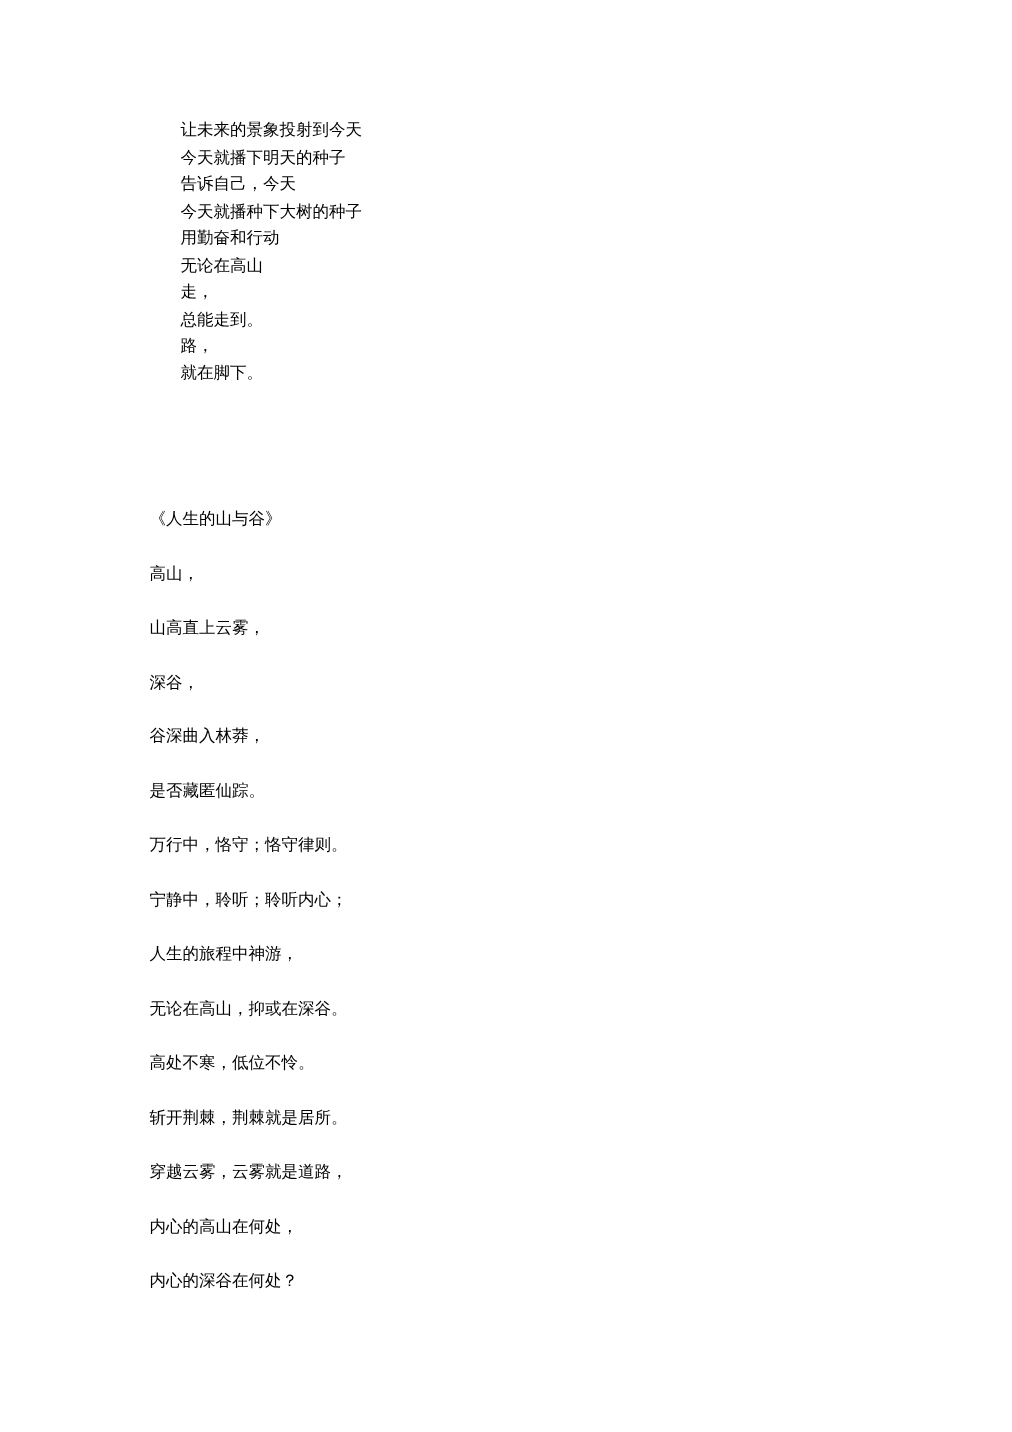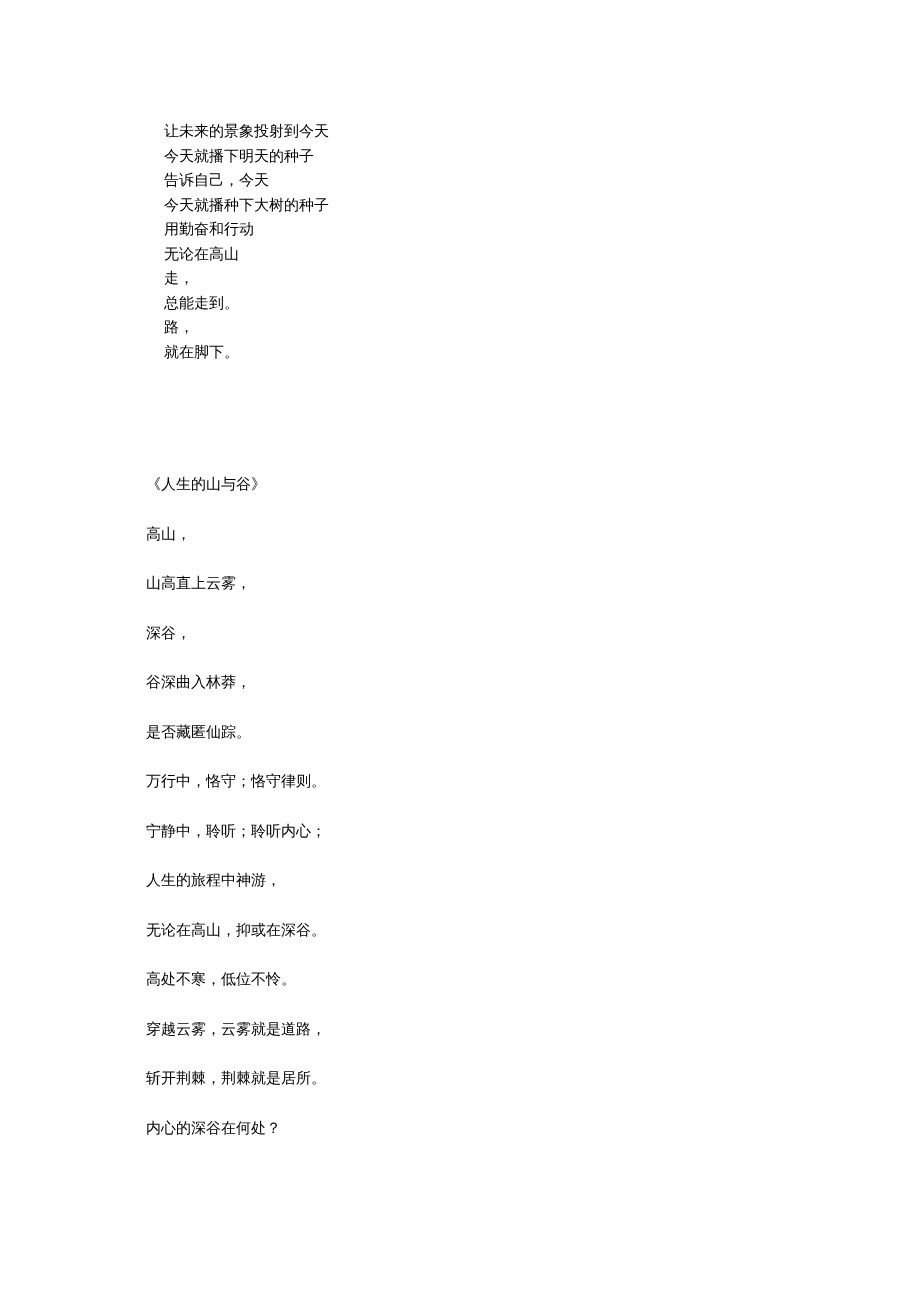"让未来的景象投射到今天" .poem1 { margin-top: 12px -> none }
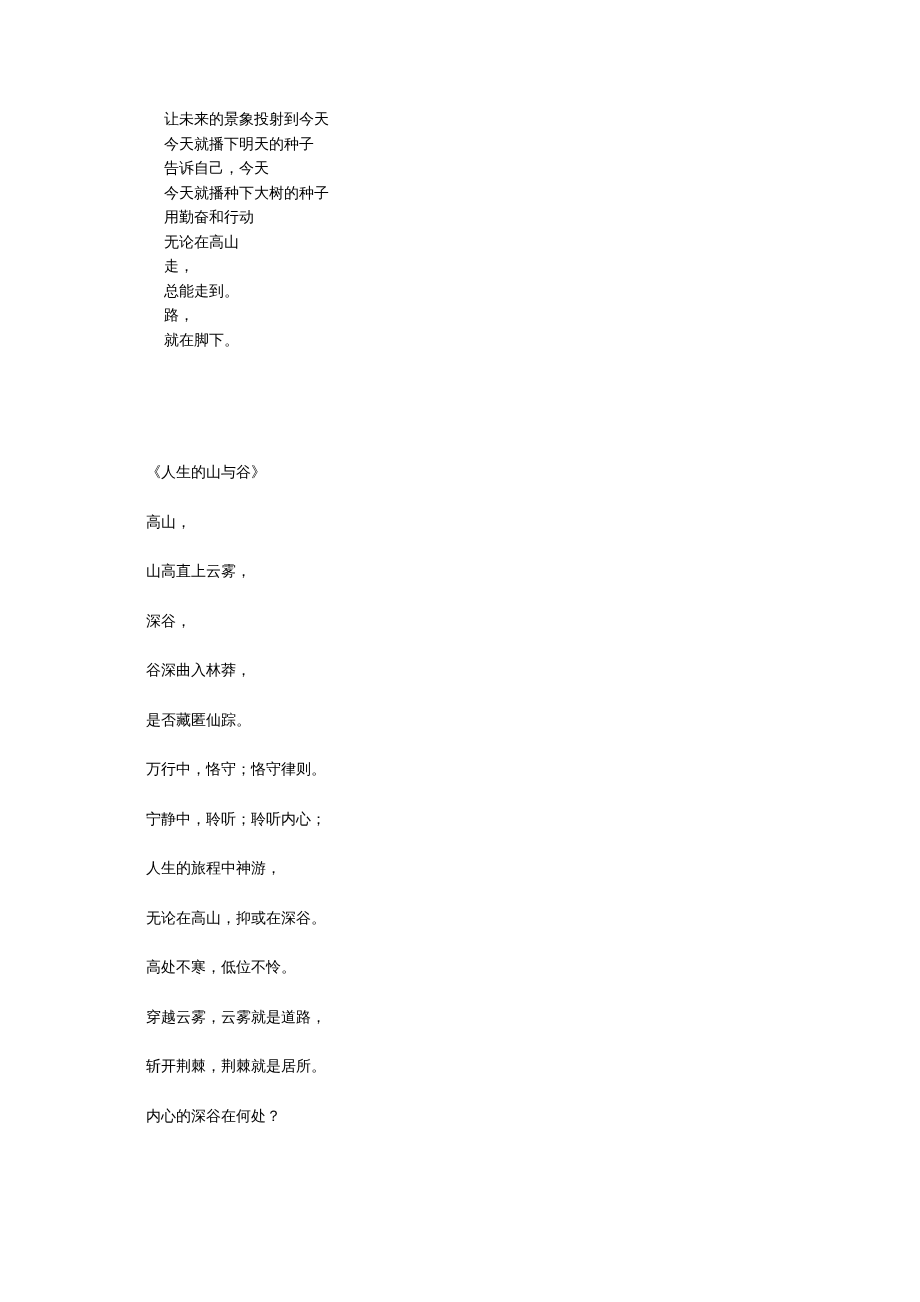"《人生的山与谷》" .poem2 p { margin: 0 0 27px 10px -> 0 0 27px 0 }
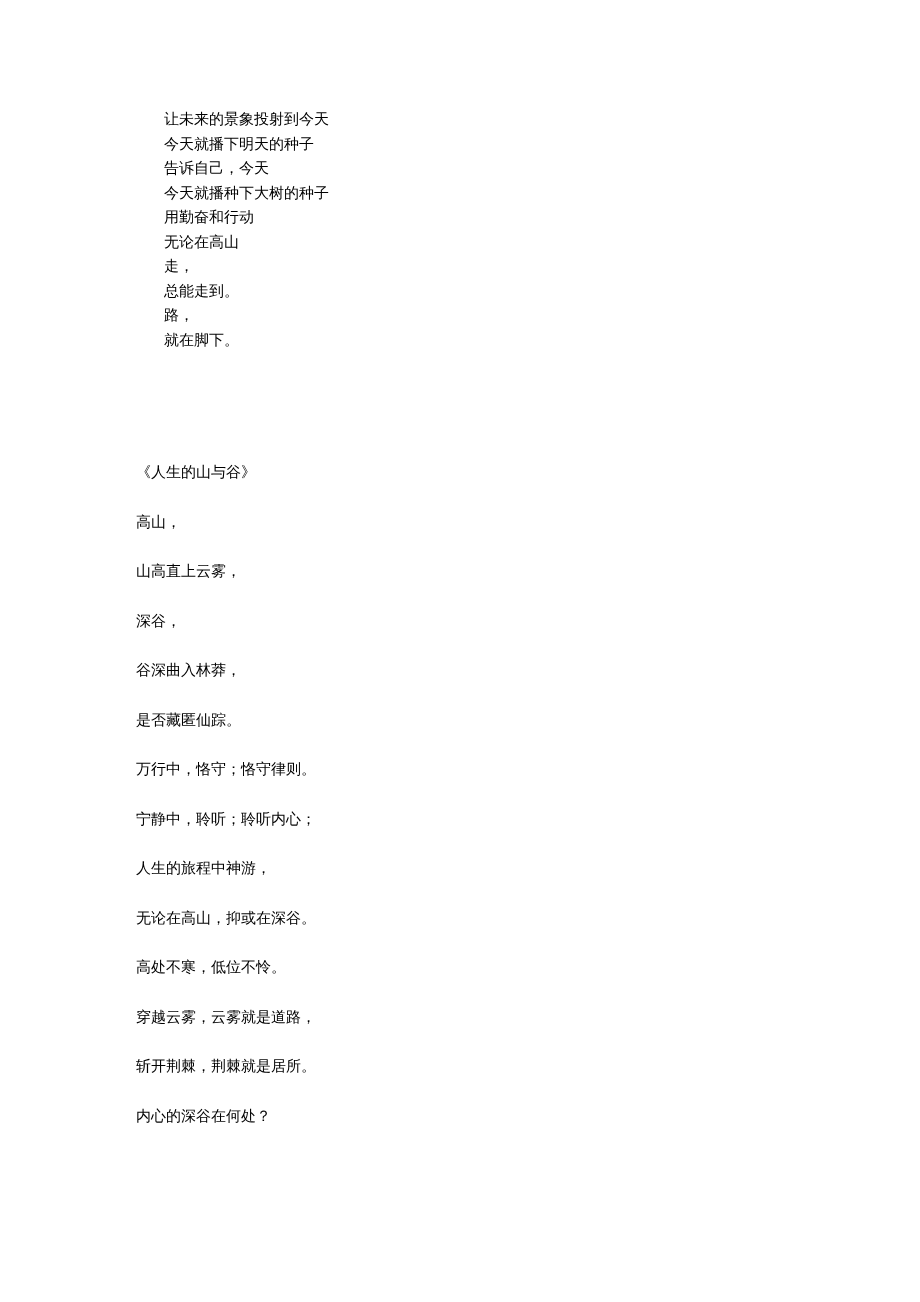"穿越云雾，云雾就是道路，" p { order: before "斩开荆棘，荆棘就是居所。" -> after "斩开荆棘，荆棘就是居所。" }
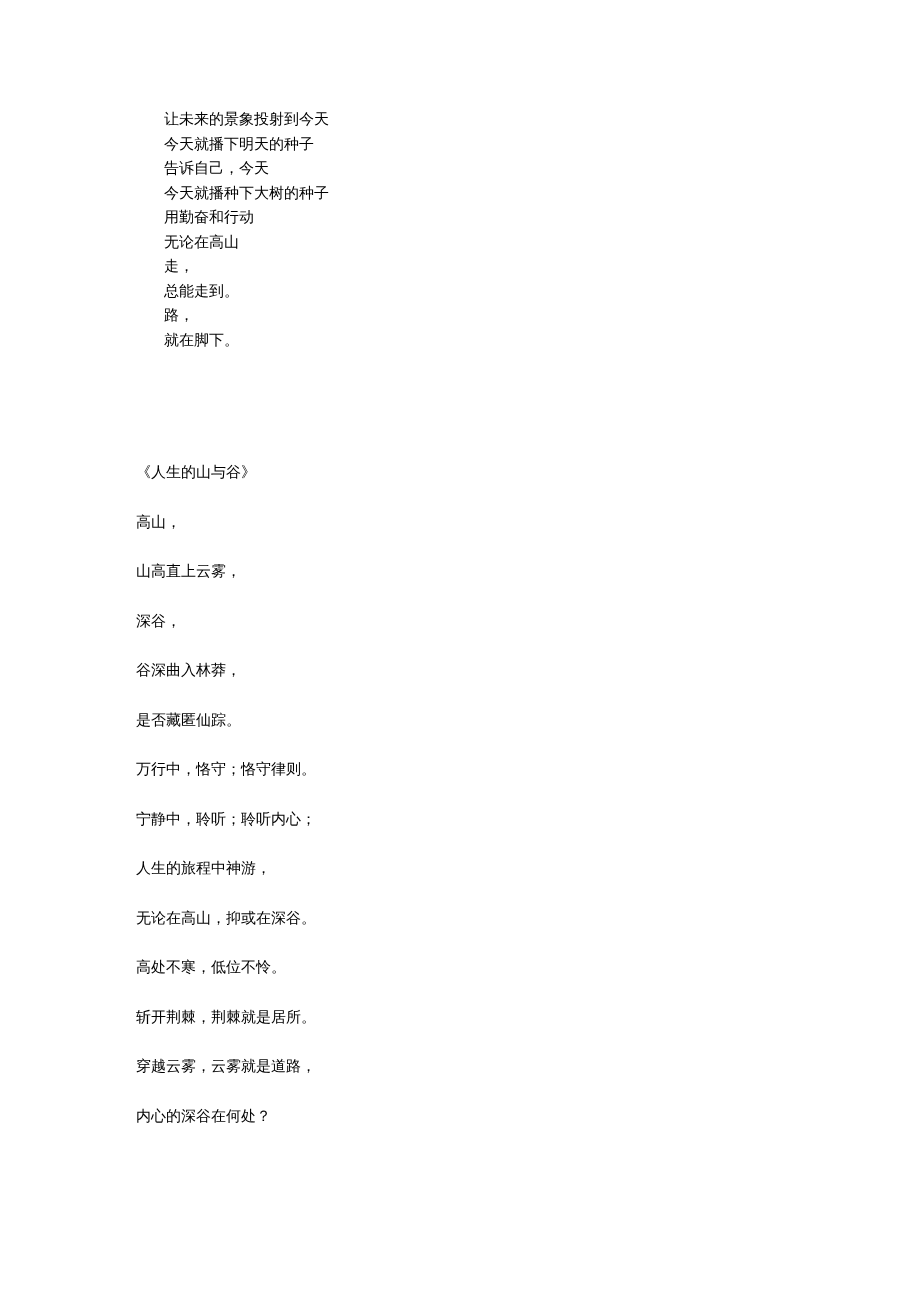"内心的高山在何处，" p { html: none -> <p>内心的高山在何处，</p> }
